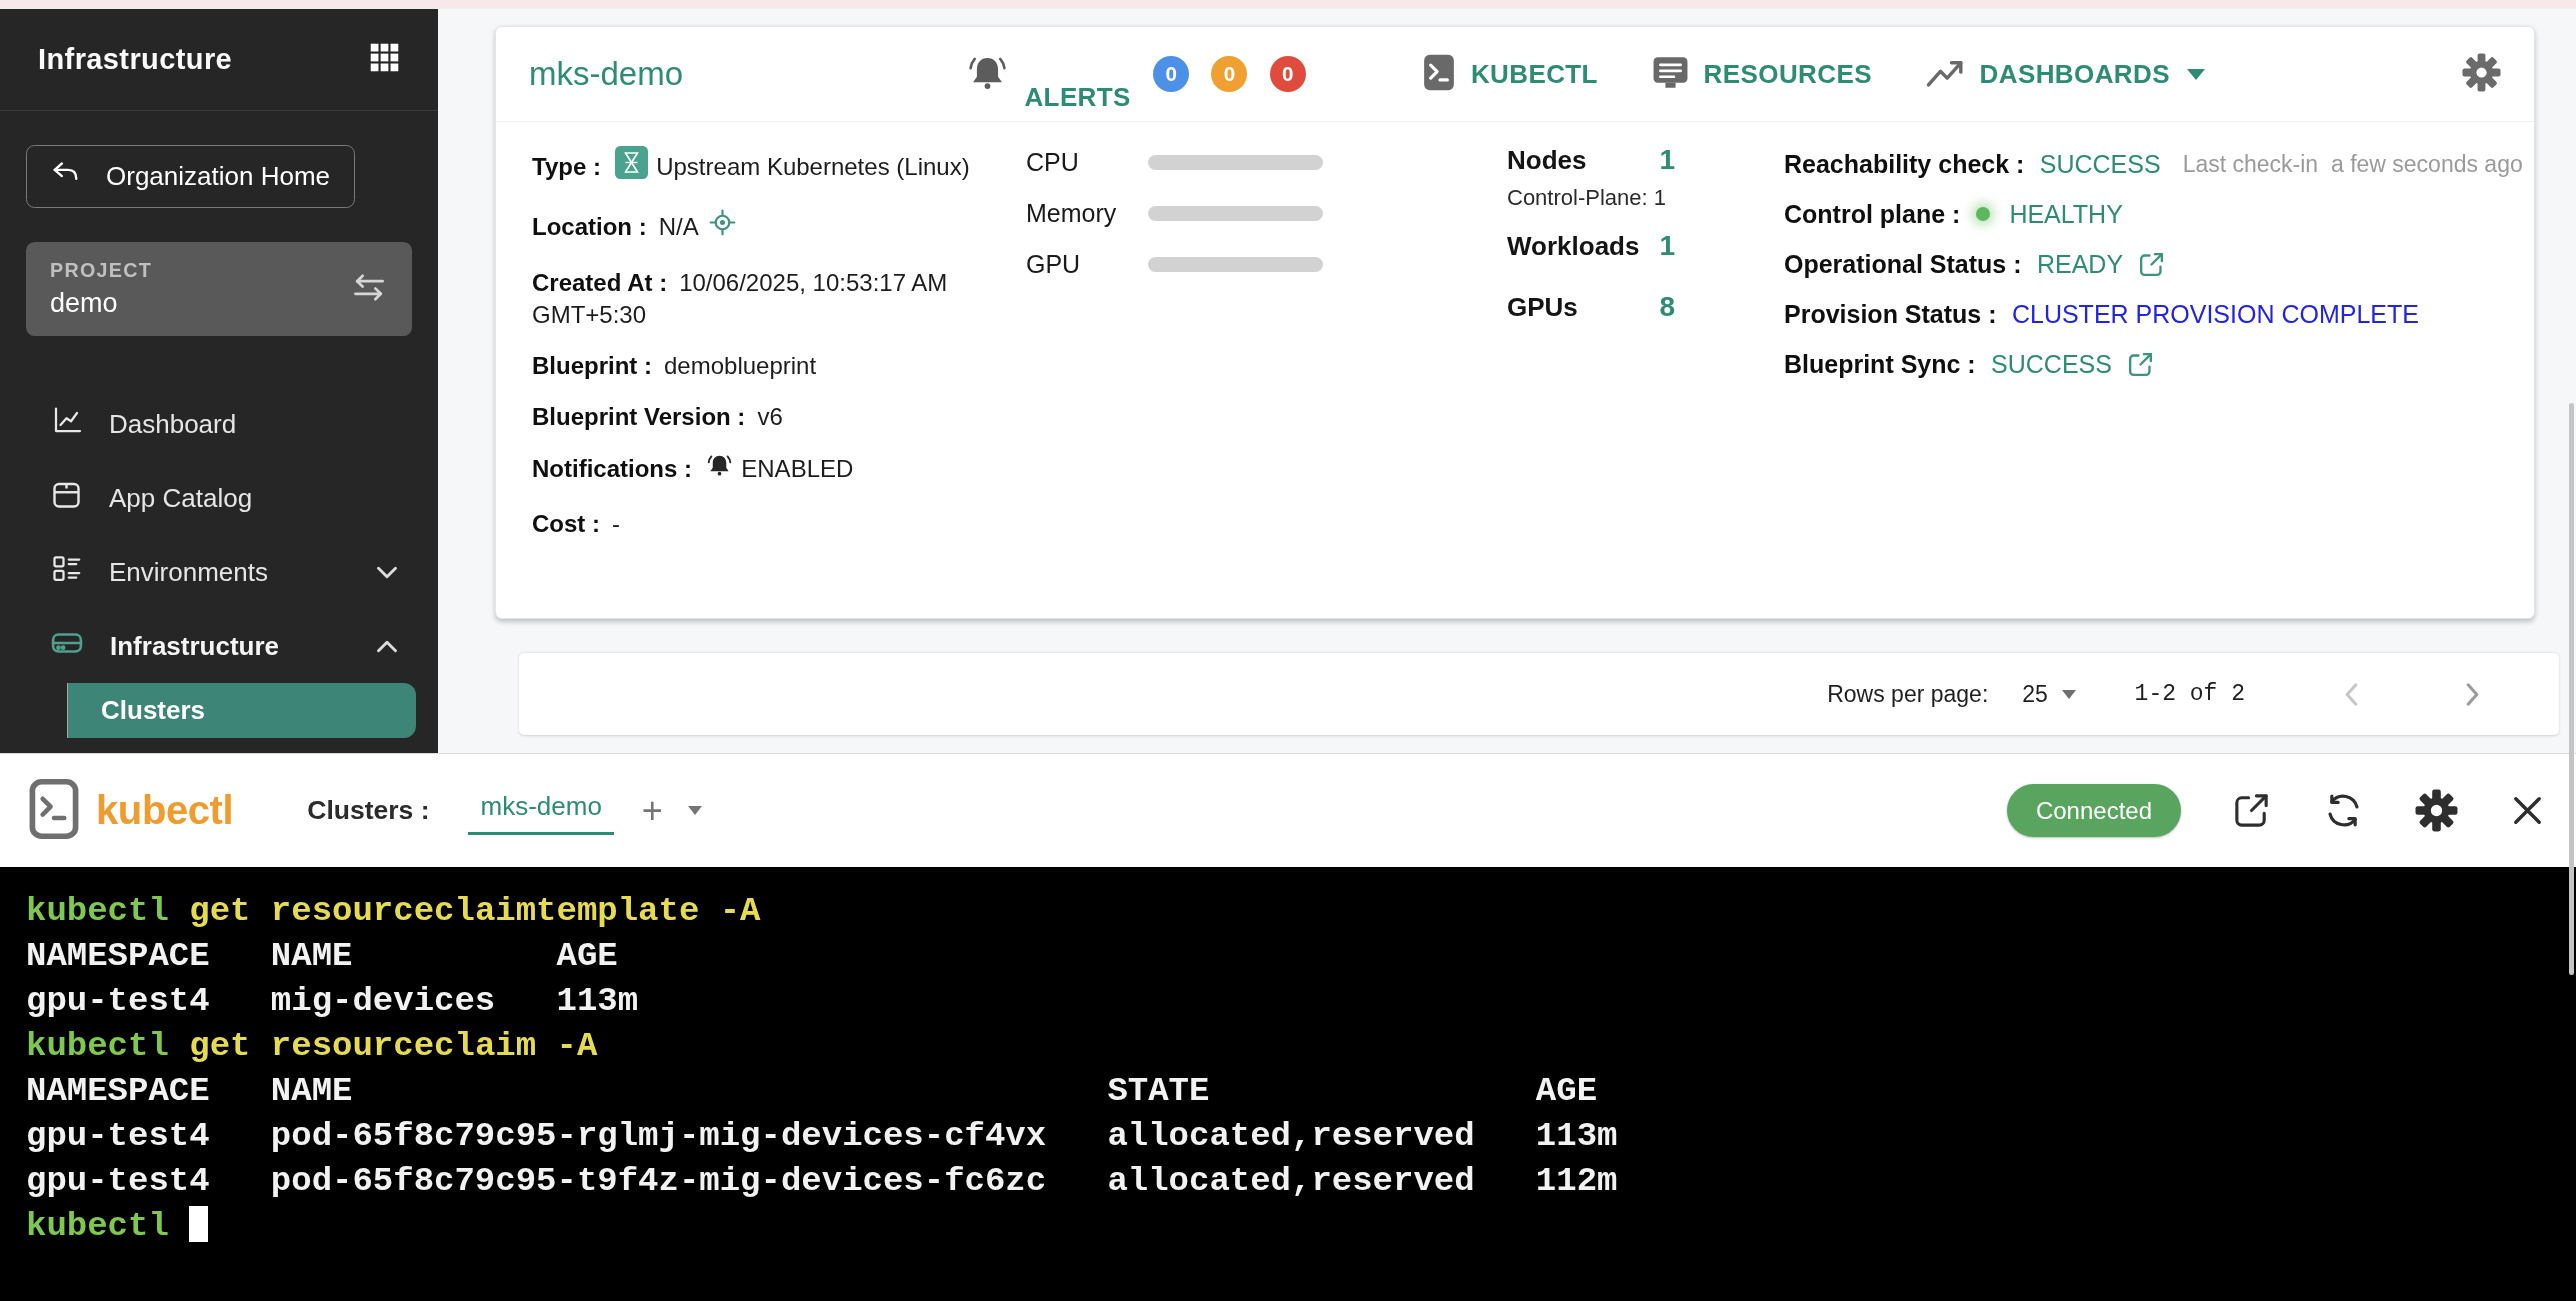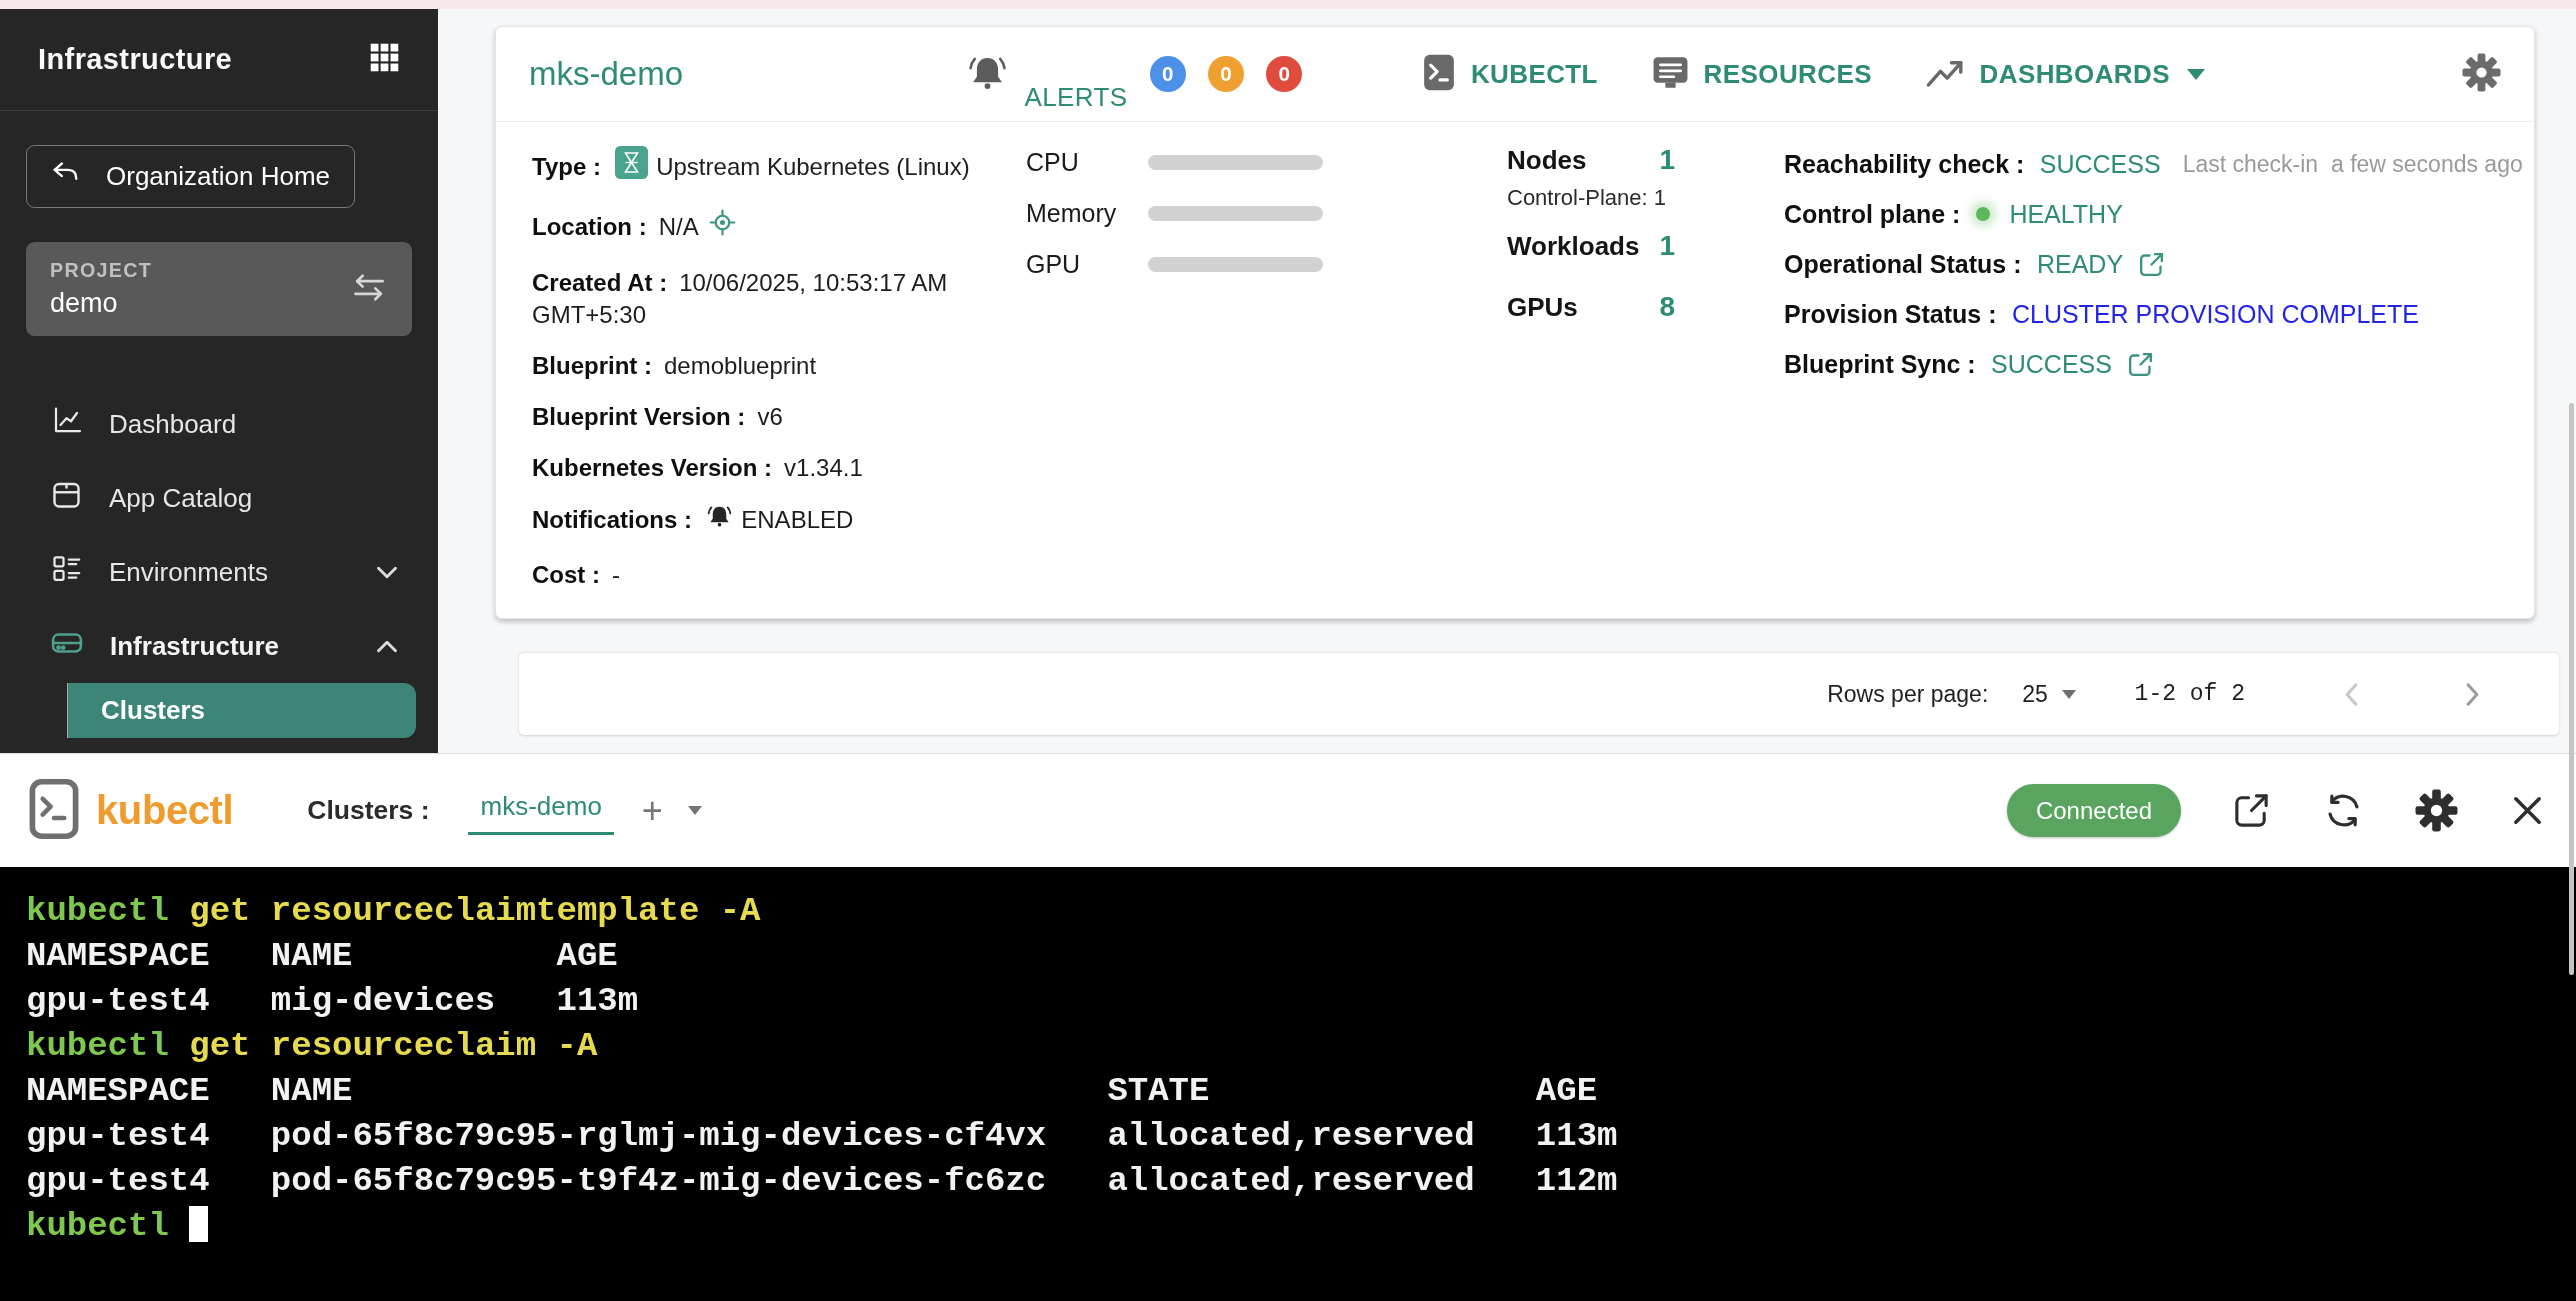"ALERTS" .alerts-label { font-weight: 400 -> 700 }
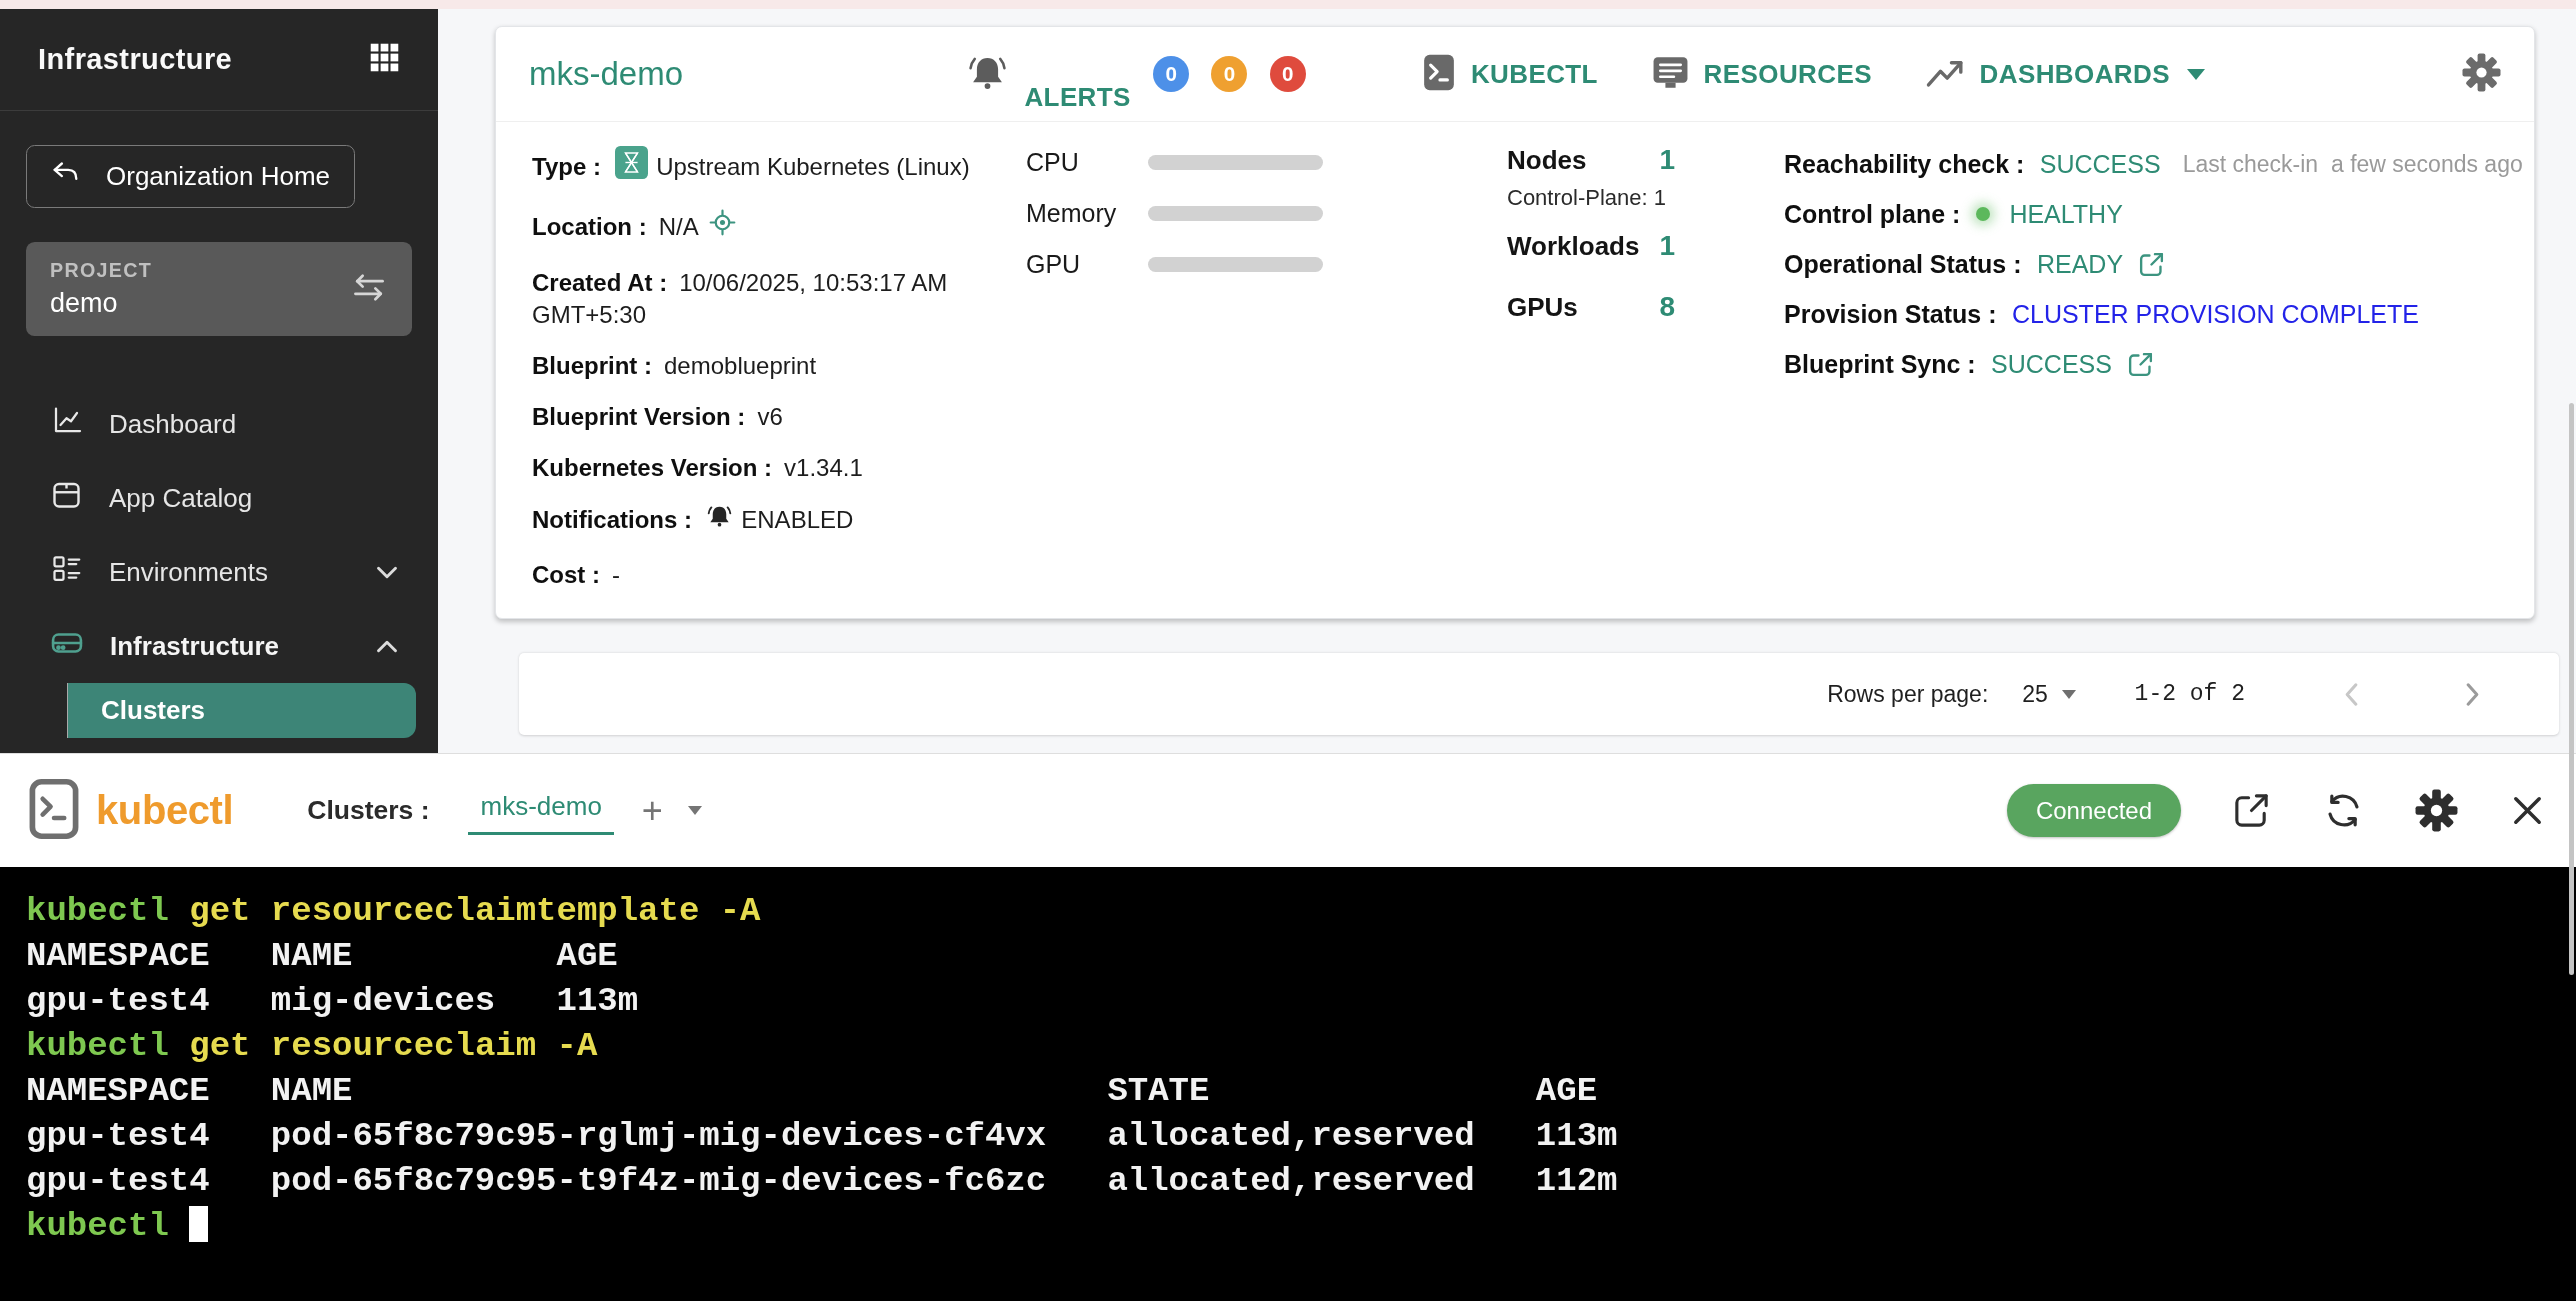"Kubernetes Version : v1.34.1" div.drow { html: <div> <span>Kubernetes Version :</span><span>v1.34.1</span> </div> -> none }
